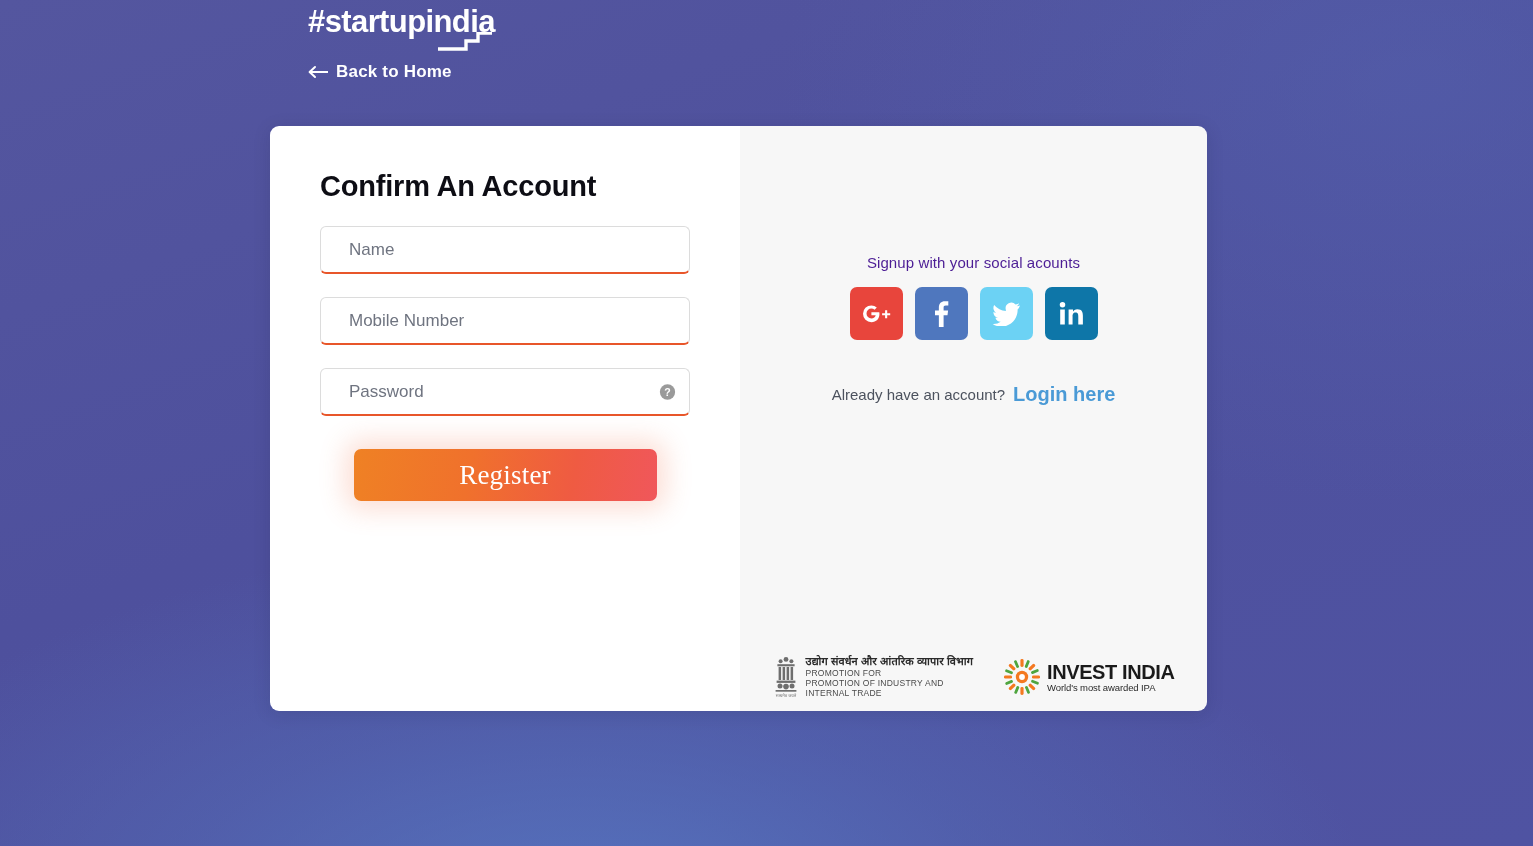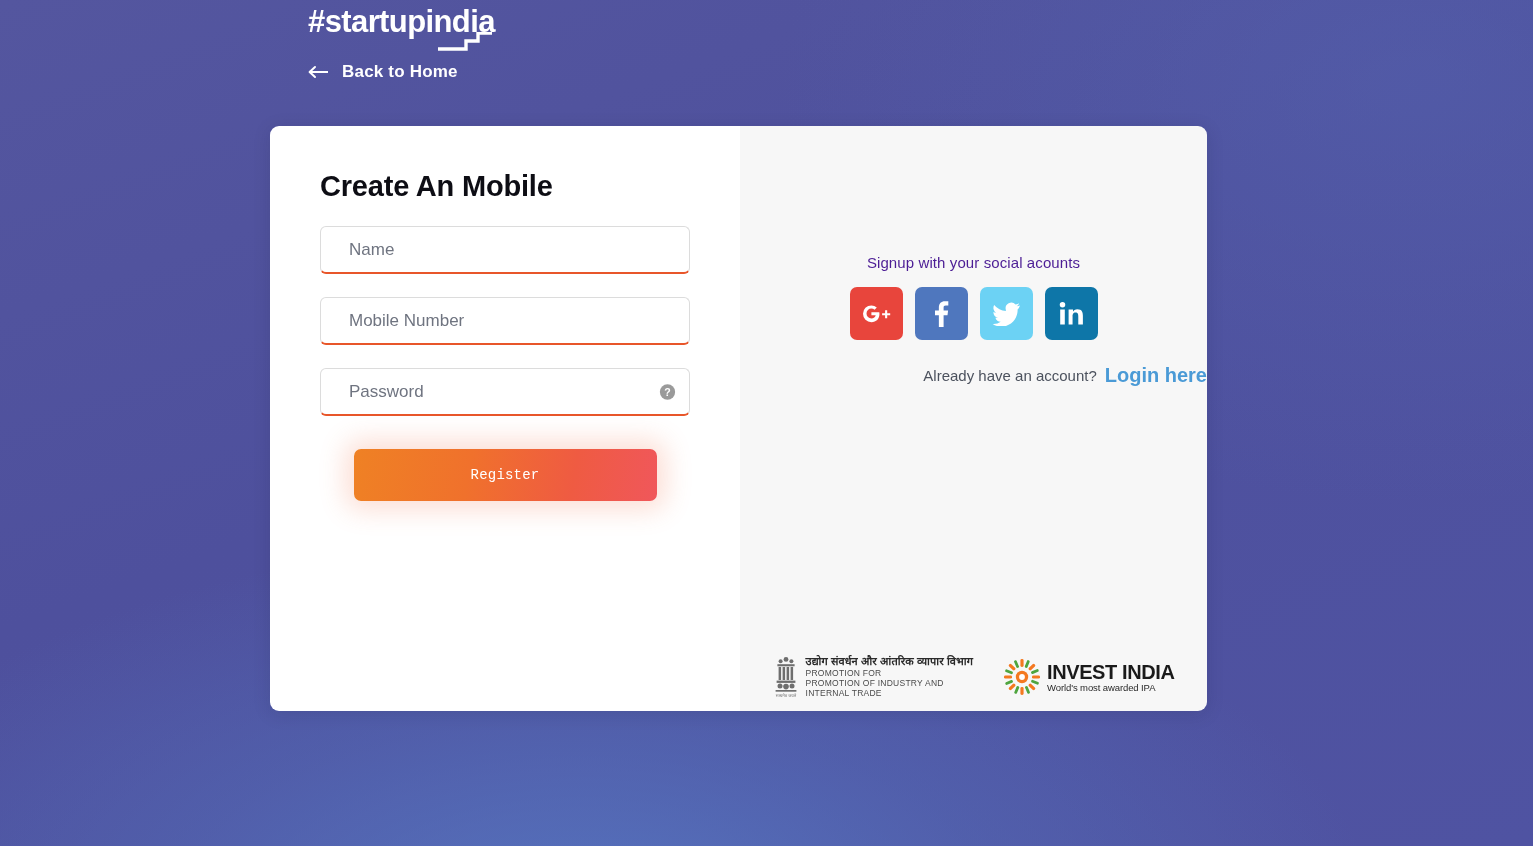"Back to Home" .back-link { gap: 12px -> 6px }
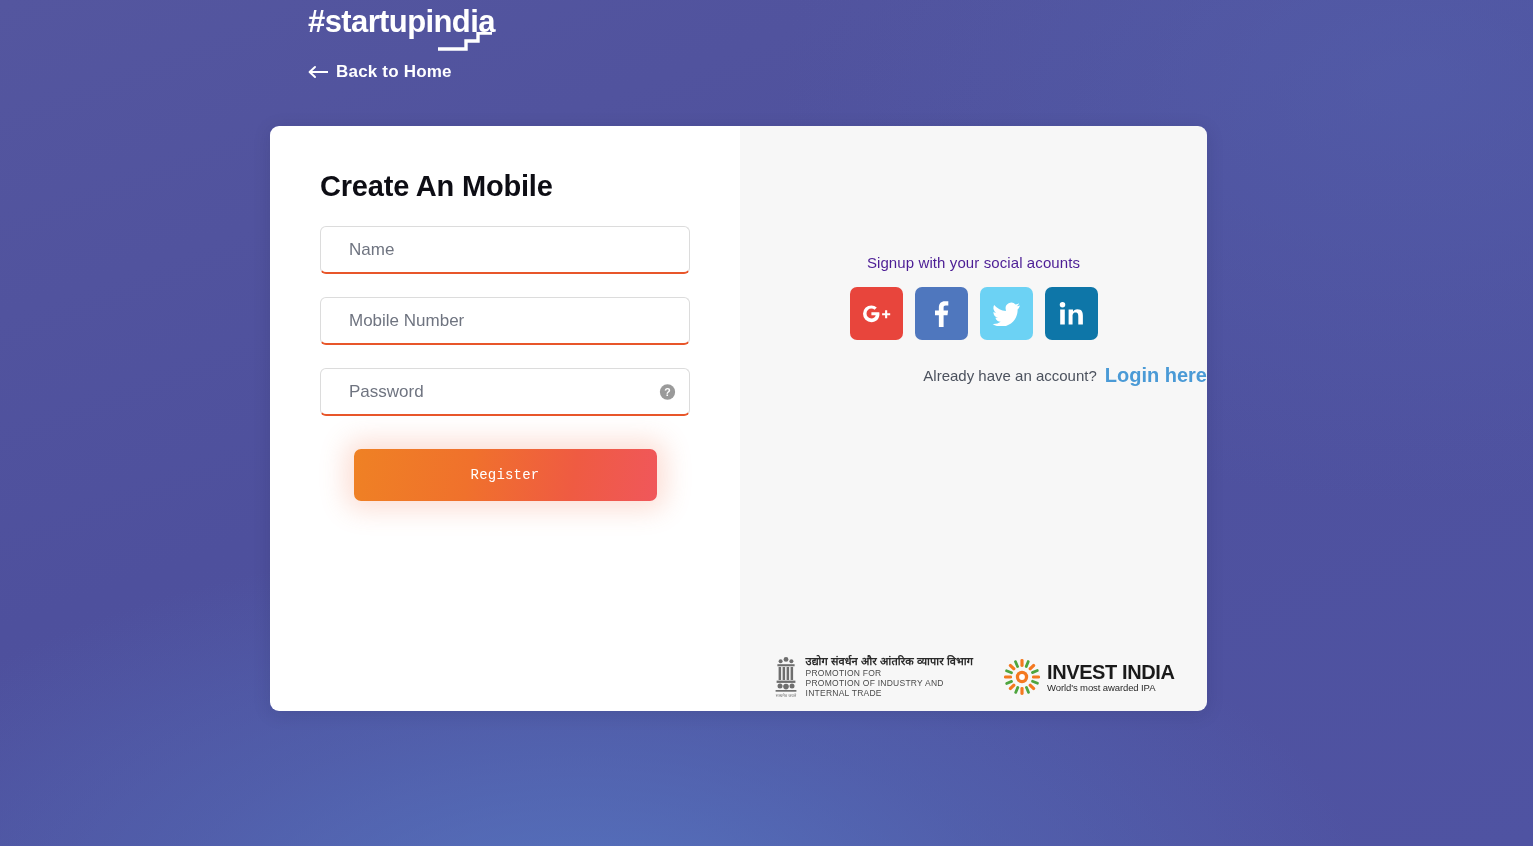"Create An Mobile" div.form-title { text: Create An Mobile -> Confirm An Account }
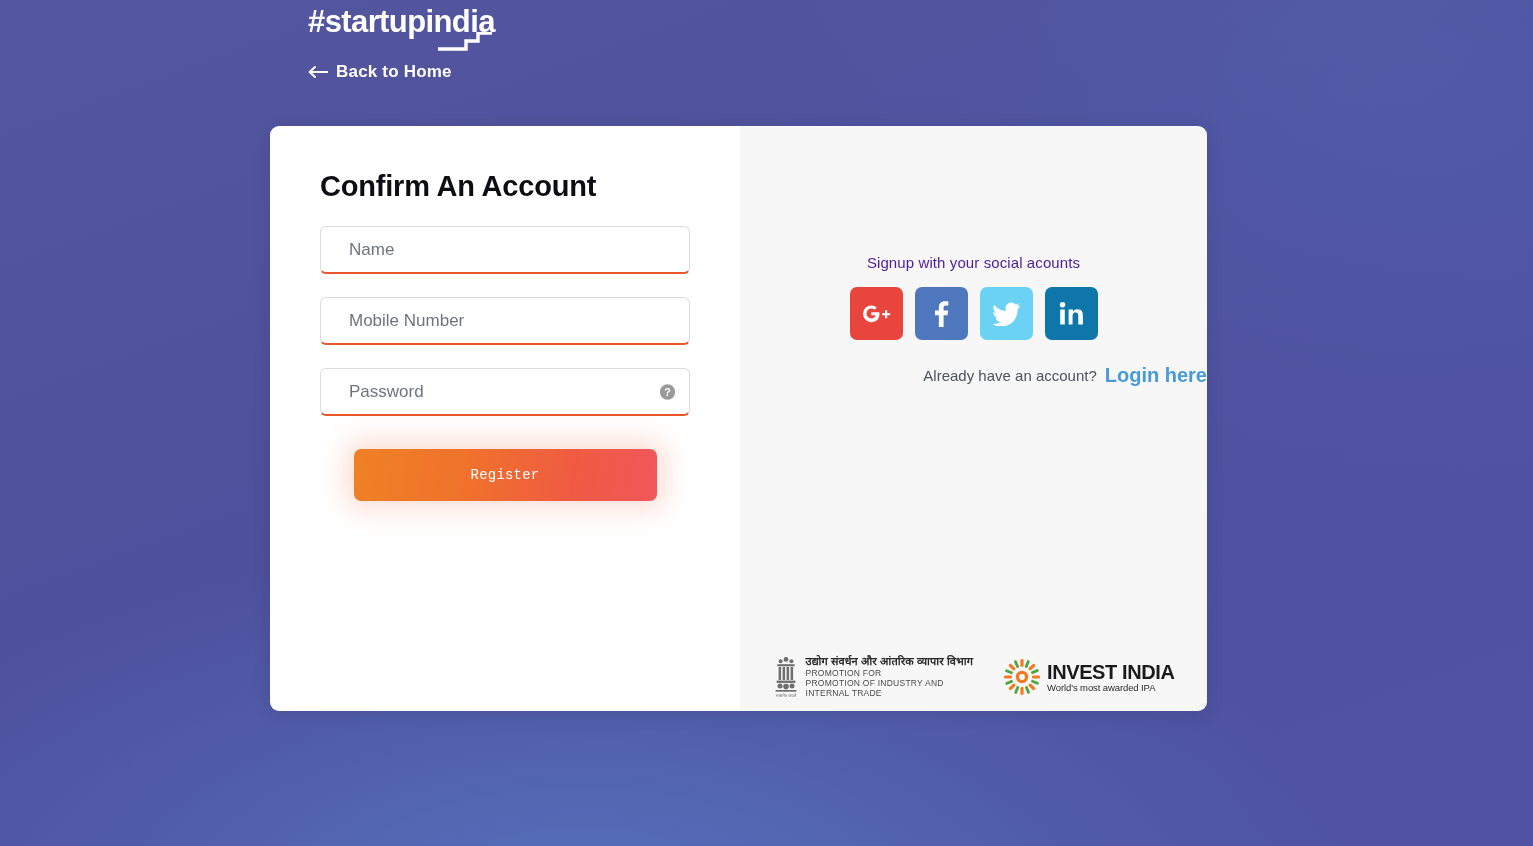"Already have an account? Login" .login-row { margin-top: 24px -> 43px; text-align: right -> none }
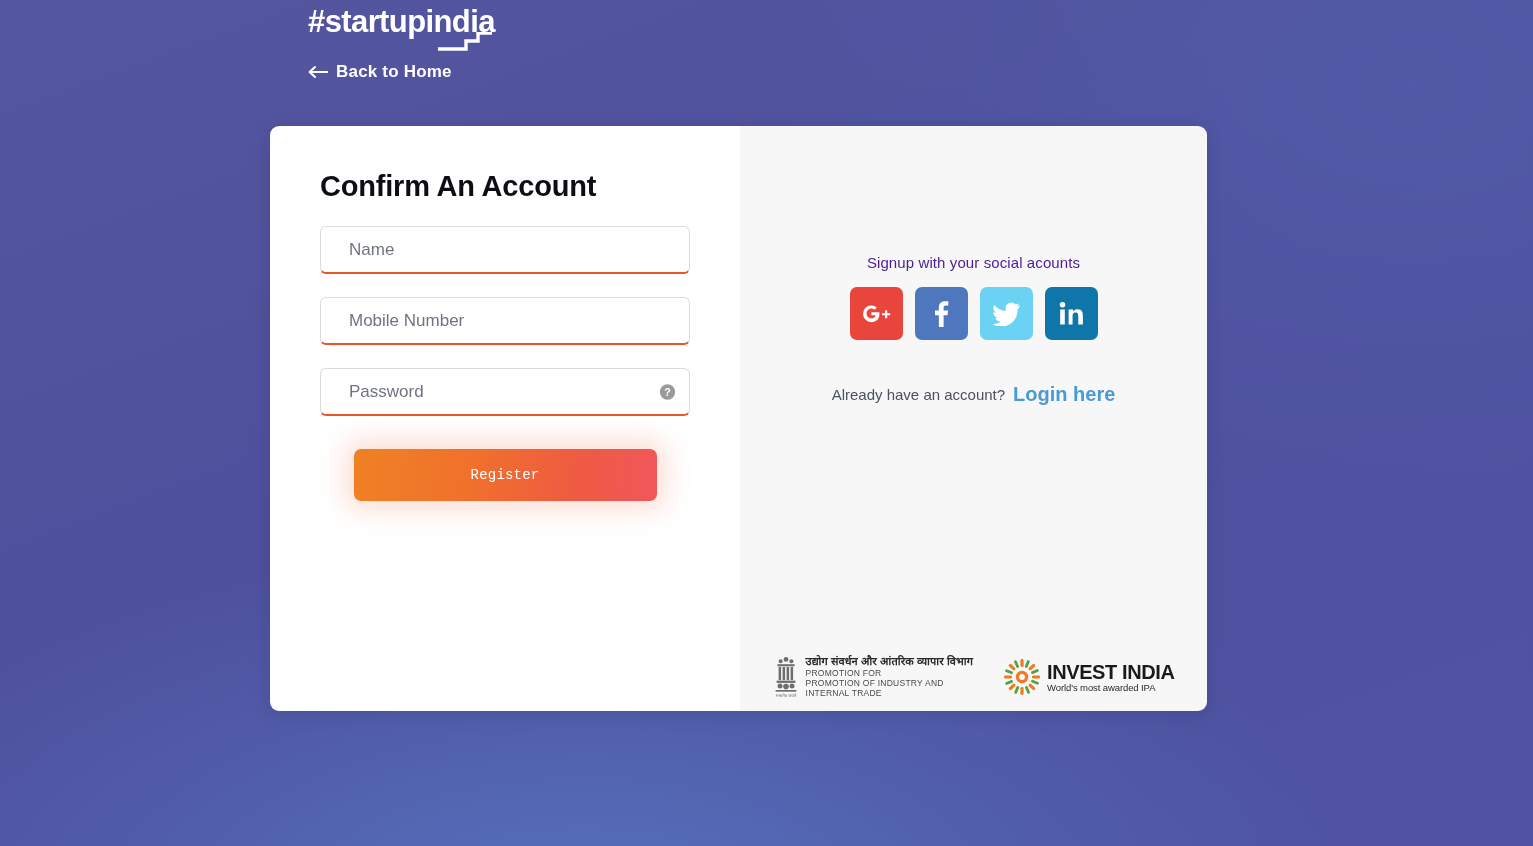"Register" .register-btn { font-family: Liberation Mono, monospace -> Liberation Serif, serif; font-size: 14px -> 27px }
